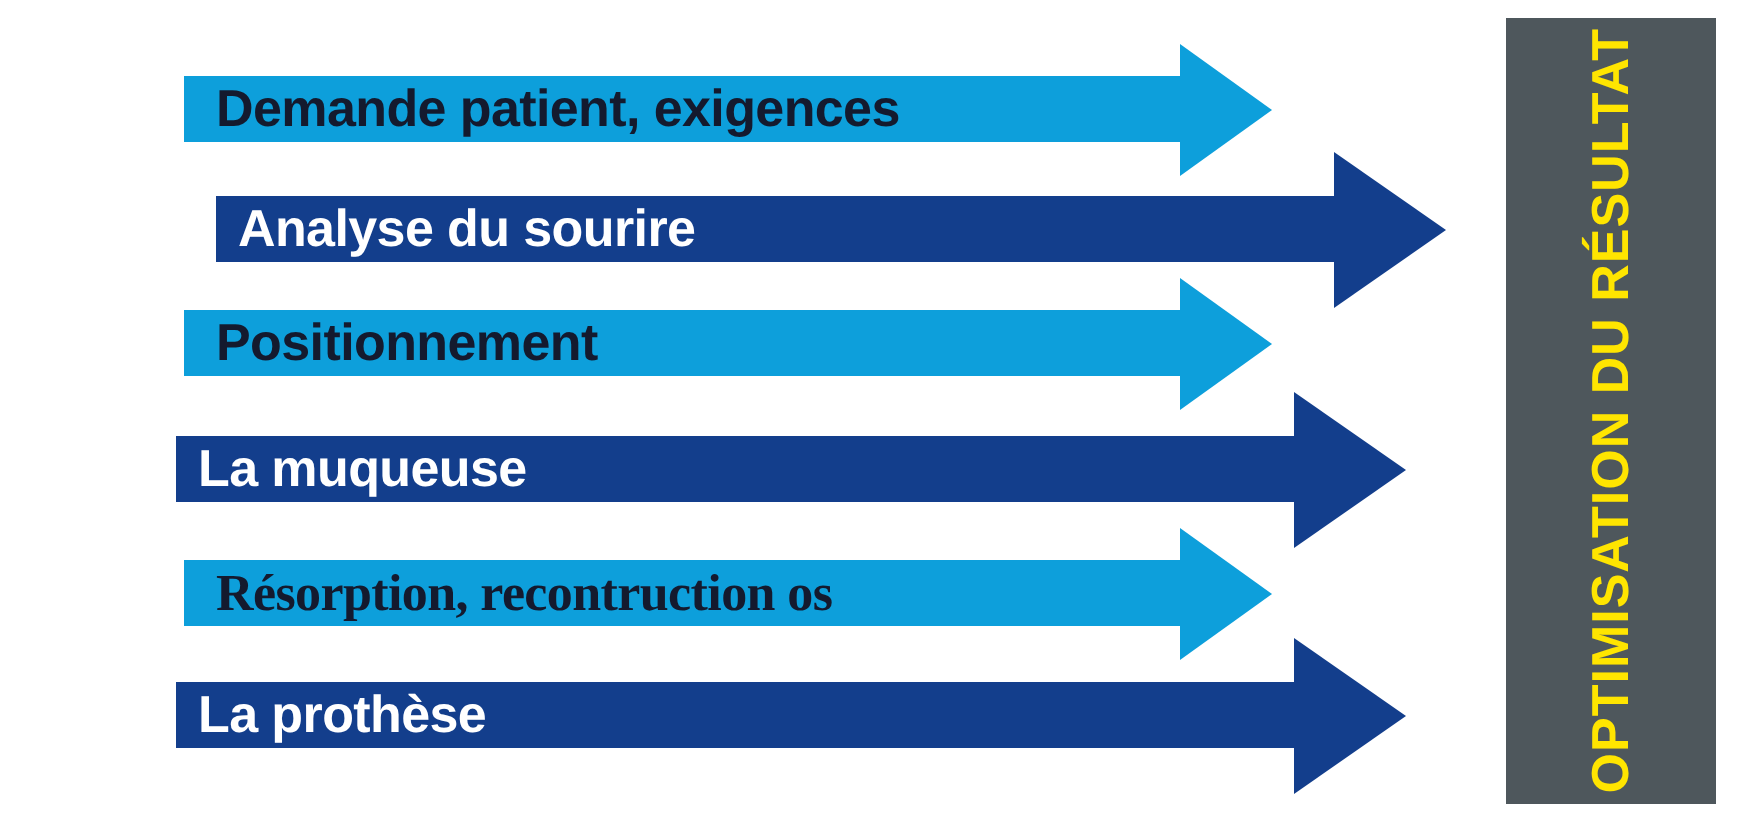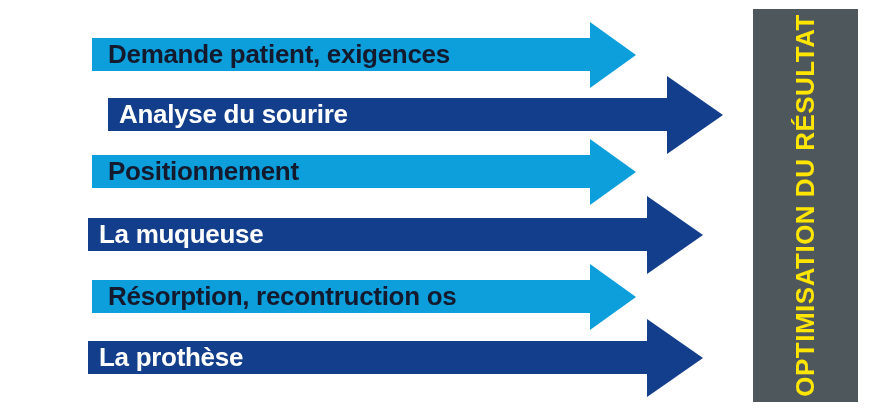"Résorption, recontruction os" div.shaft { font-family: none -> Liberation Serif, serif }
